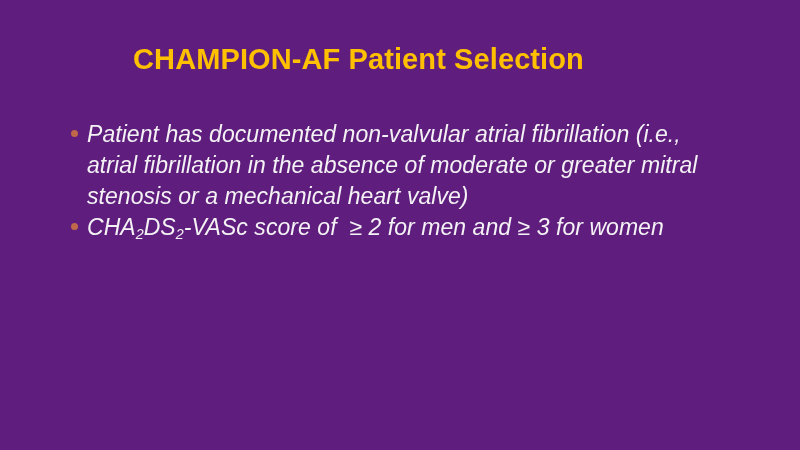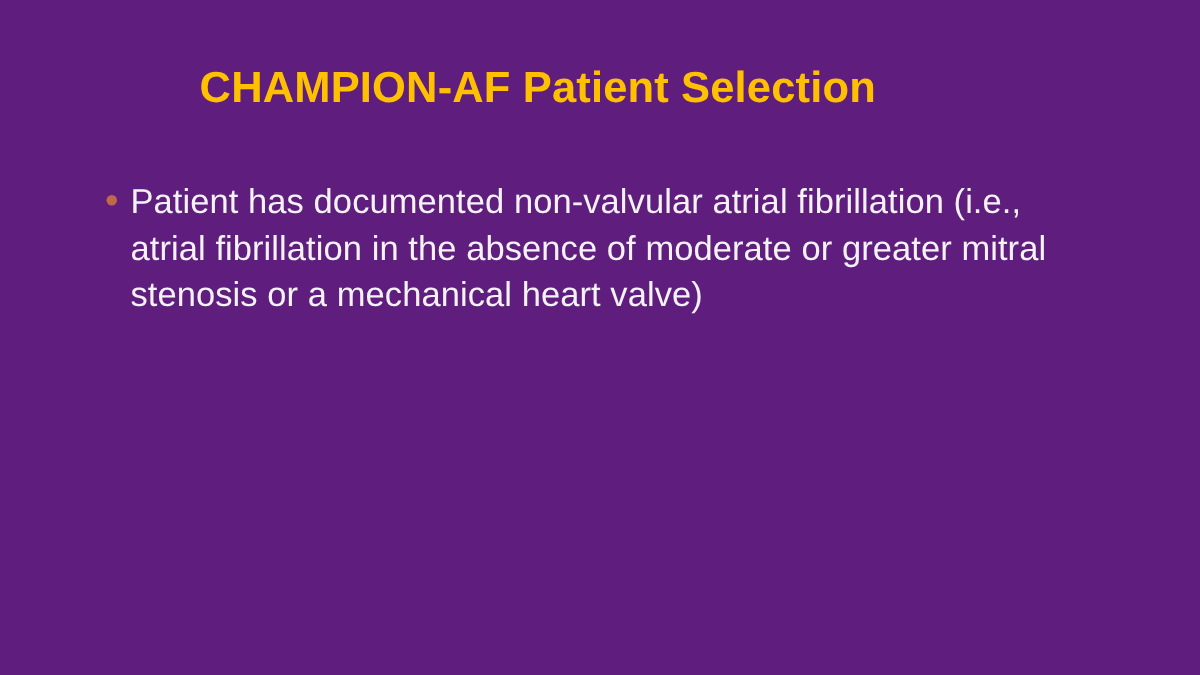"Patient has documented non-valvular" .bullet-item { font-style: none -> italic }
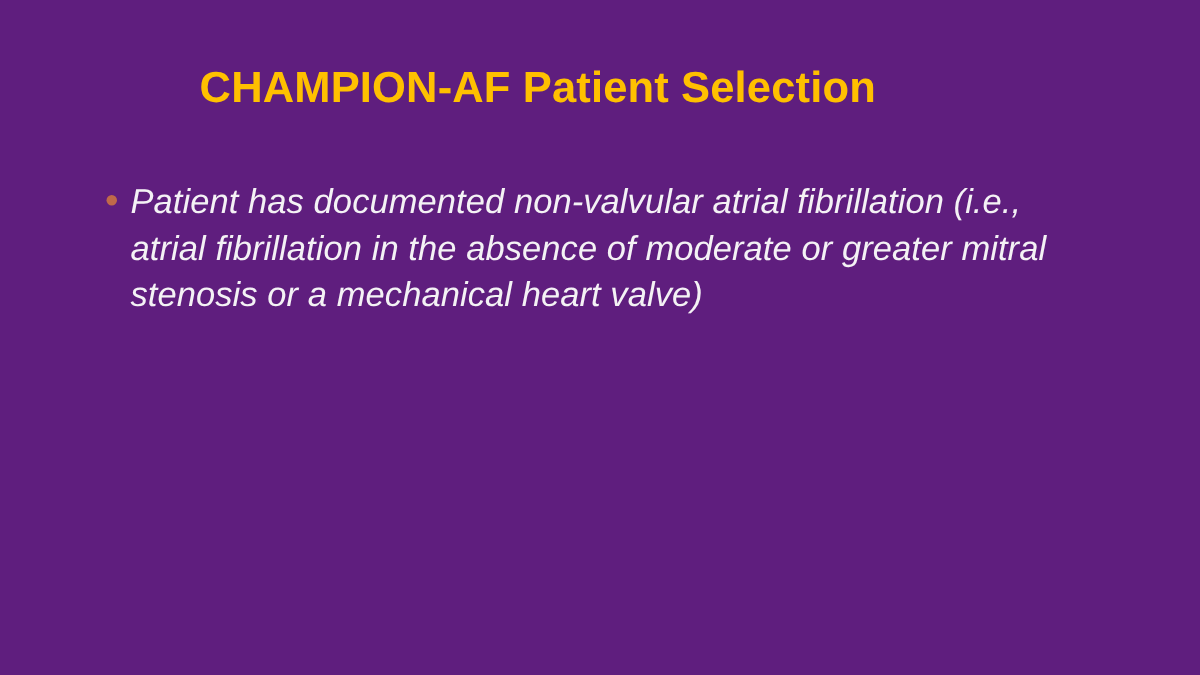"CHA2DS2-VASc score of ≥ 2" div.bullet-item { html: none -> <div> <span></span> <span><span>CHA</span><sub>2</sub><span>DS</span><sub>2</sub><span>-VASc score of ≥ 2 for men and ≥ 3 for women</span></span> </div> }
